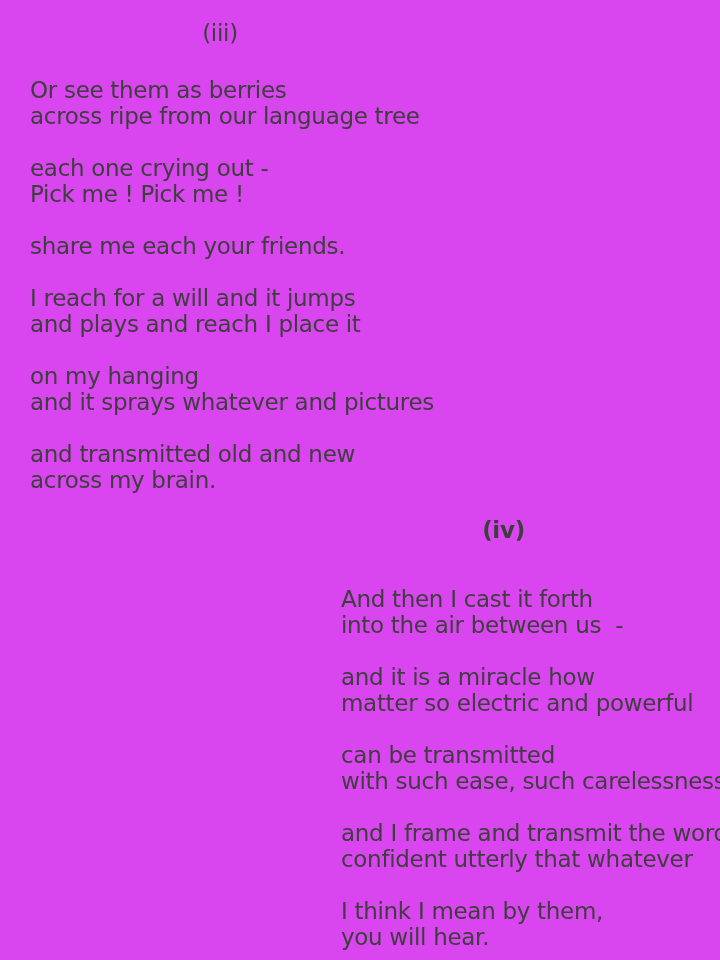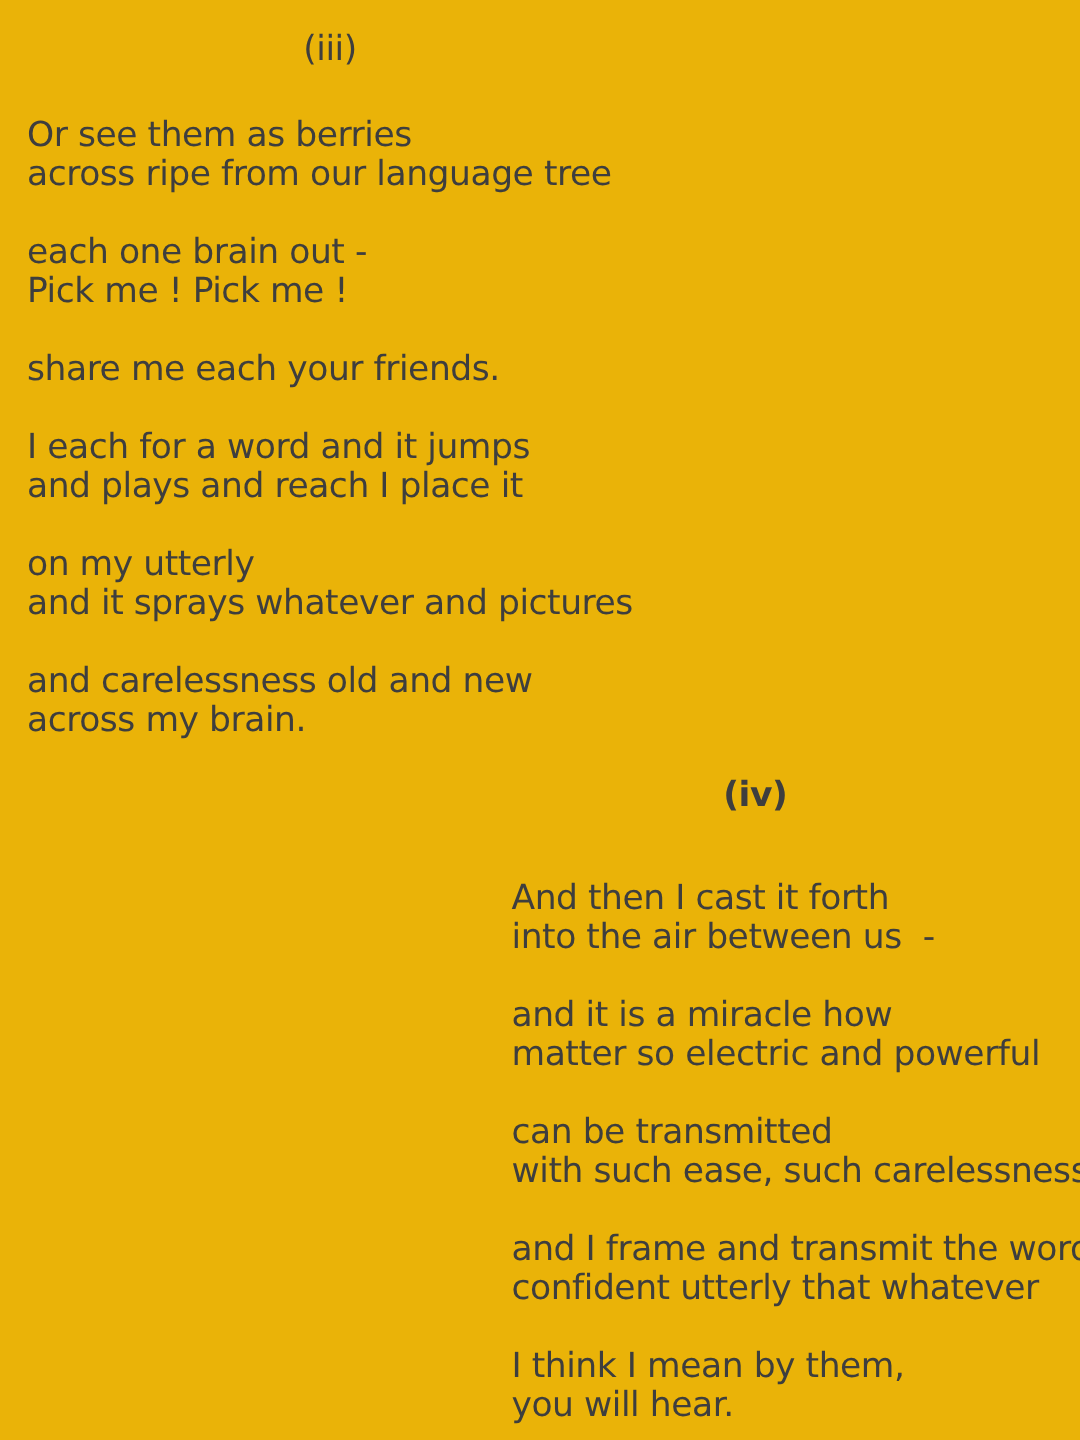"(iii)" .page { background: #eab308 -> #d946ef }
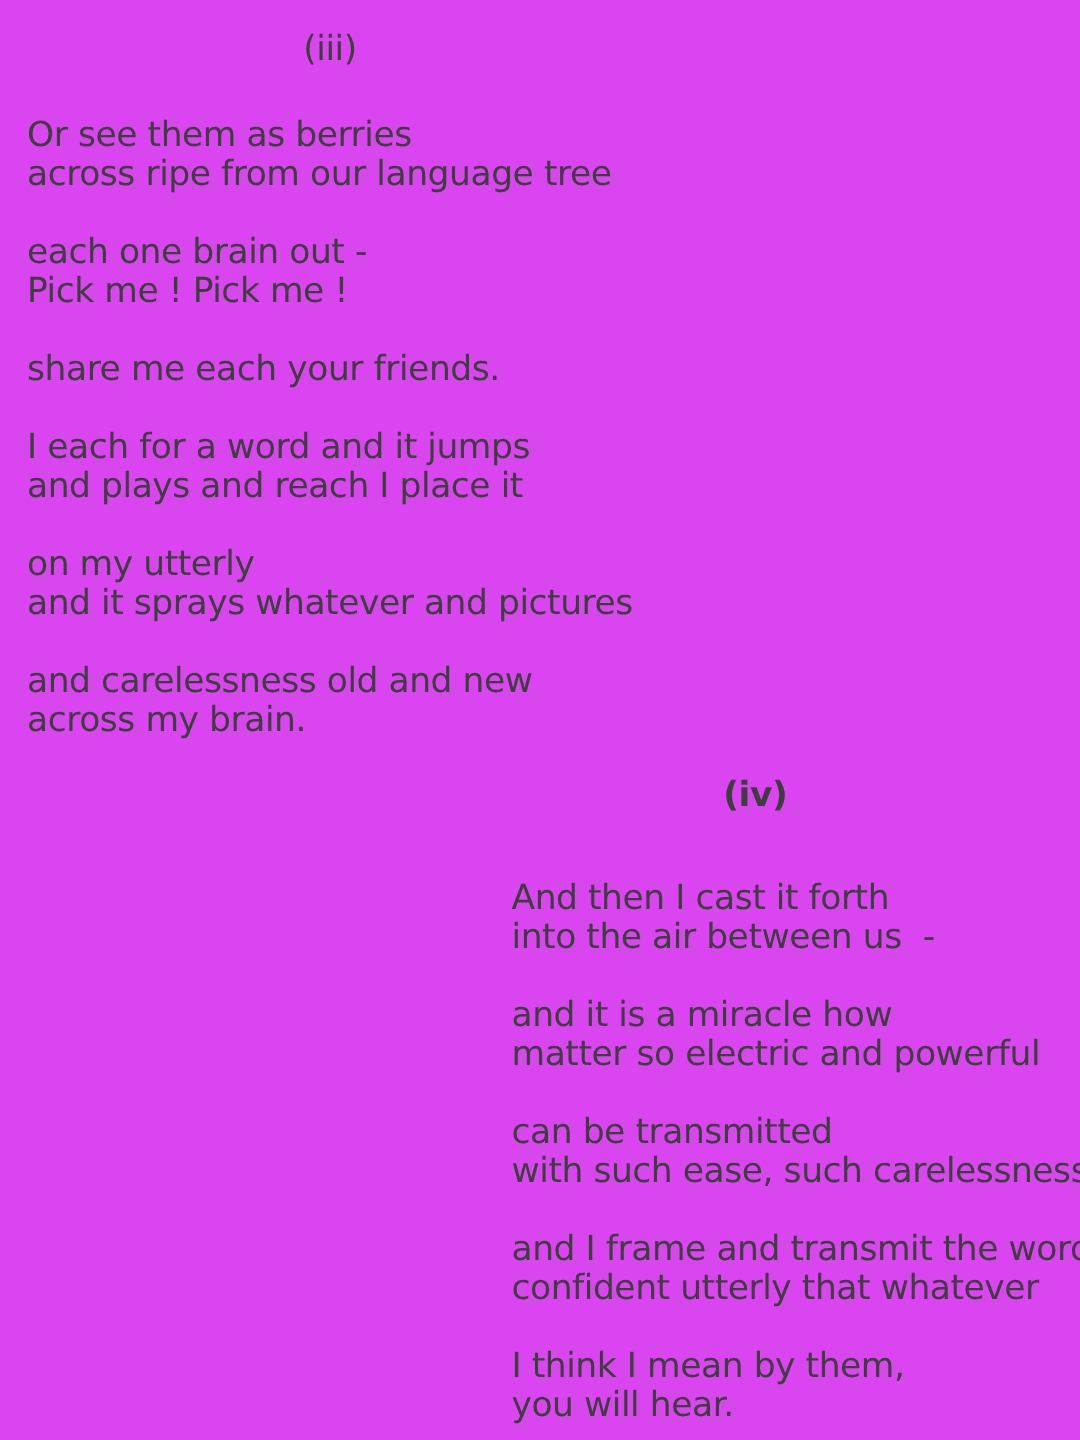"Or see them as berries" .b-iii { left: 18px -> 30px }
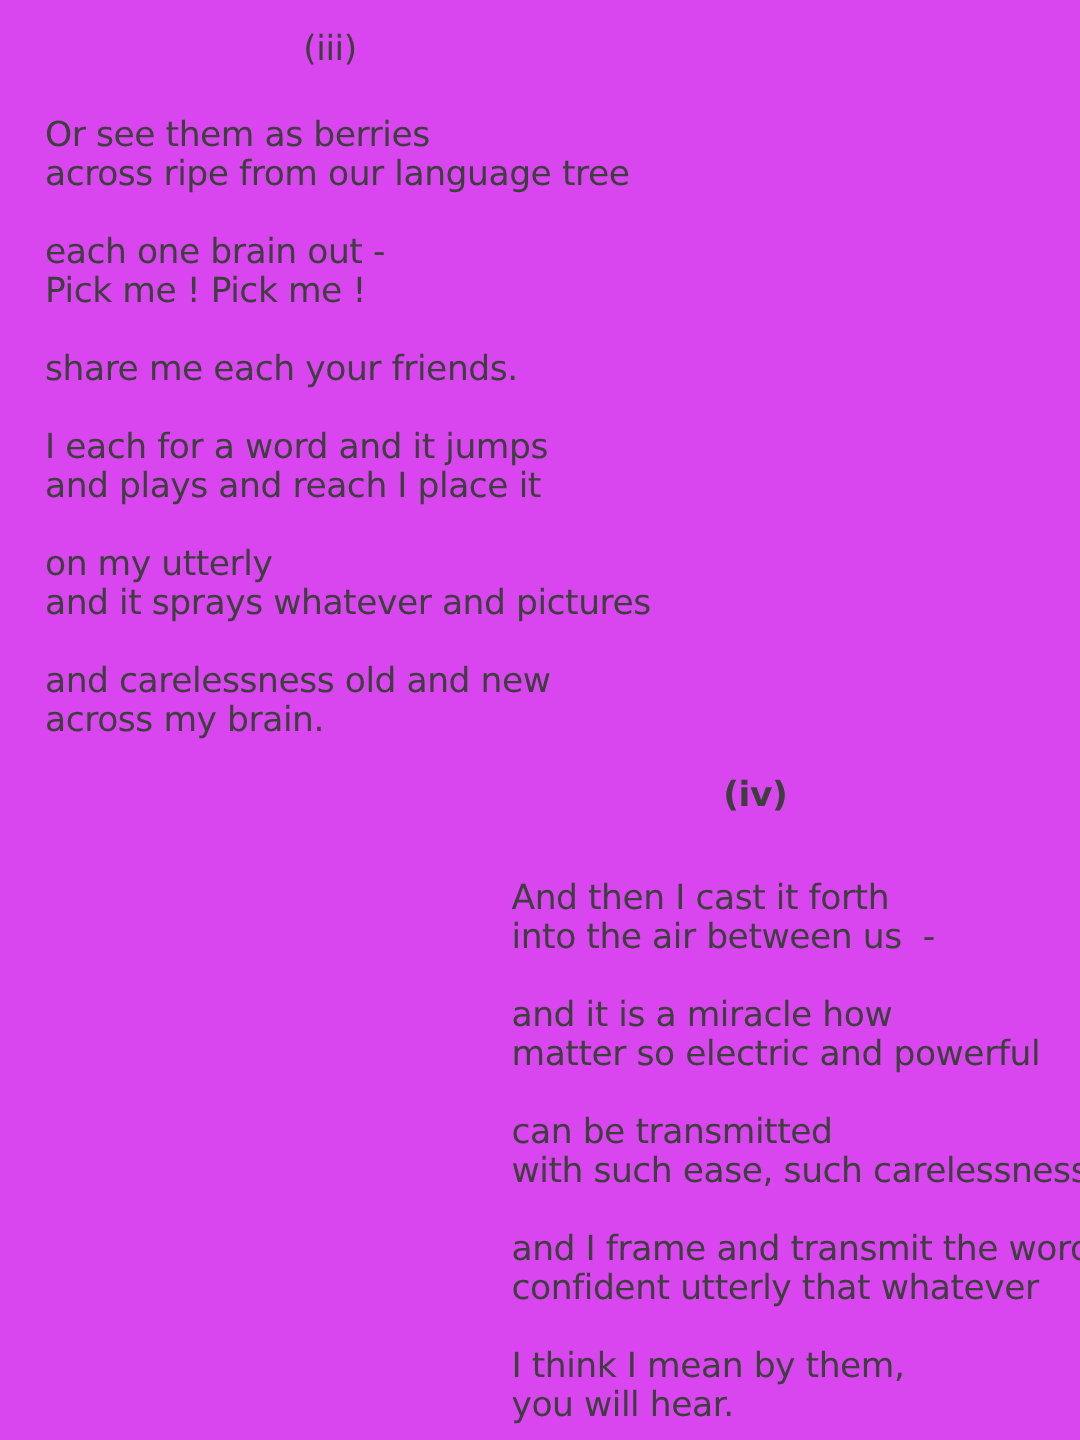"each one brain out -" div.line { text: brain -> crying }
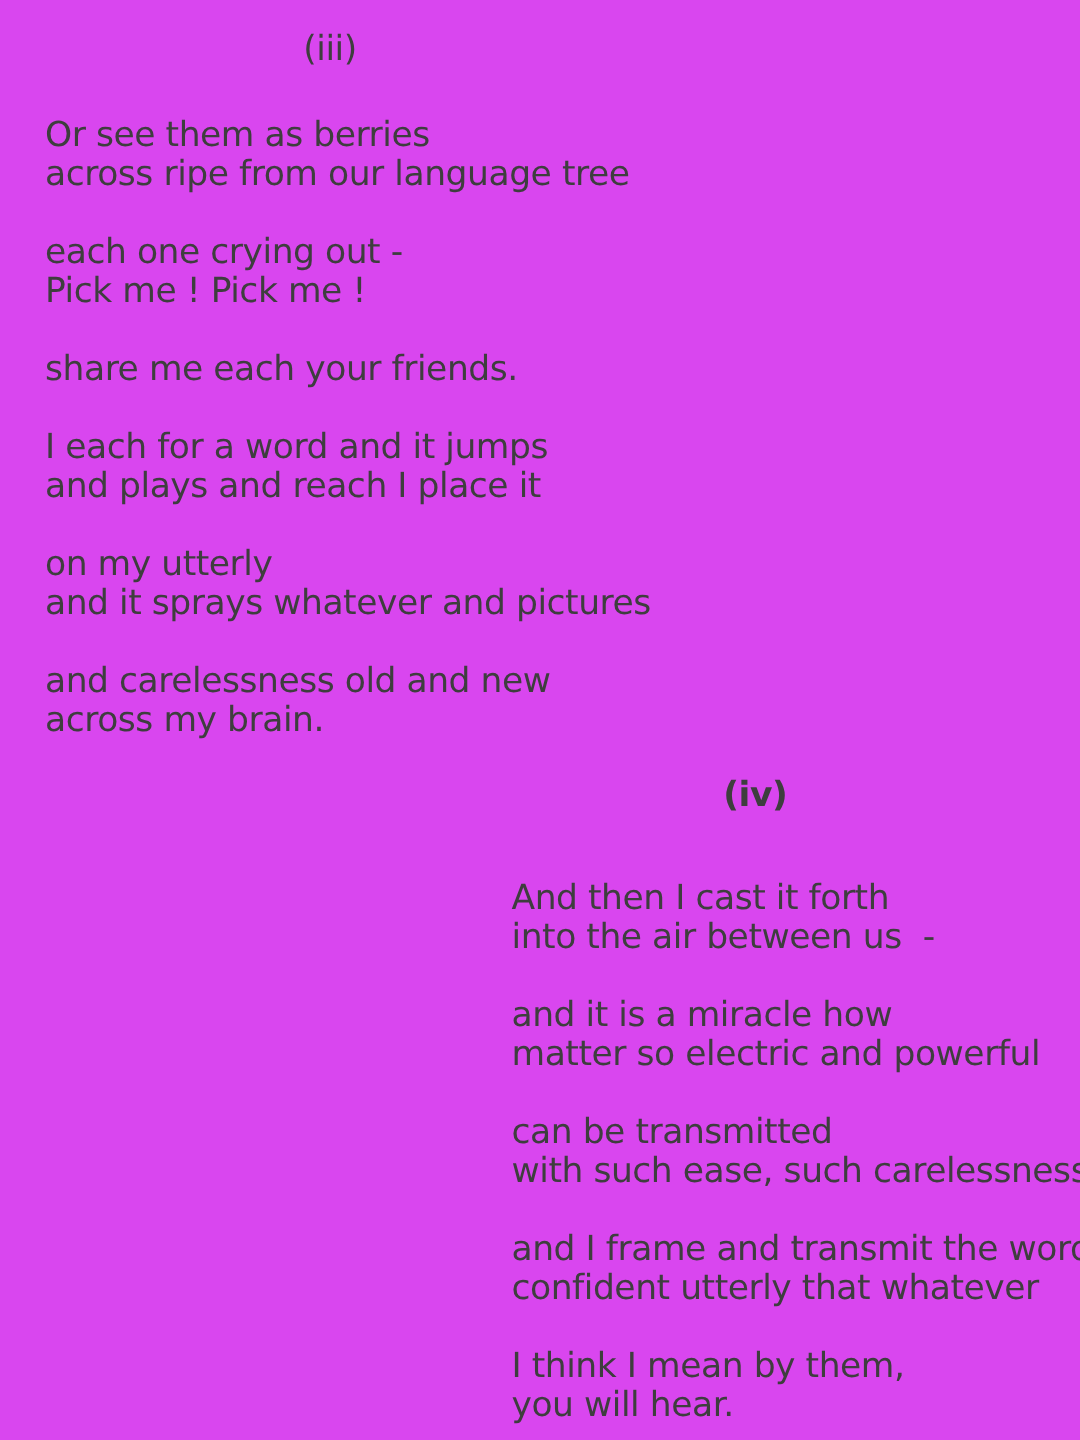"I each for a word" div.line { text: each for a word -> reach for a will }
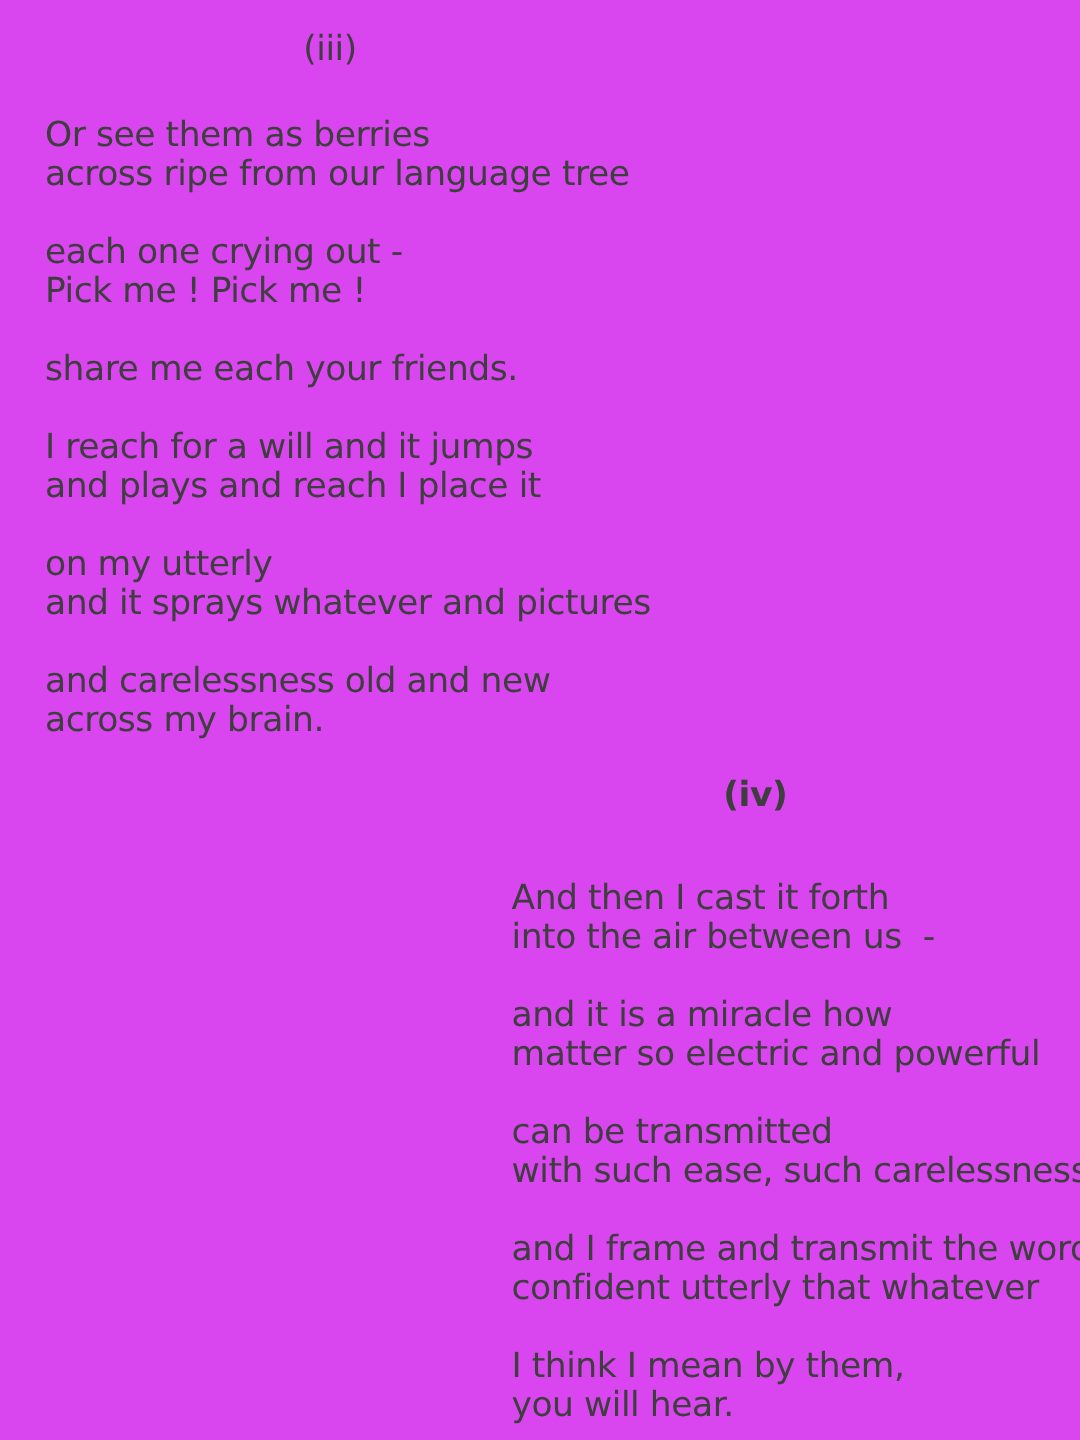"on my utterly" div.line { text: utterly -> hanging }
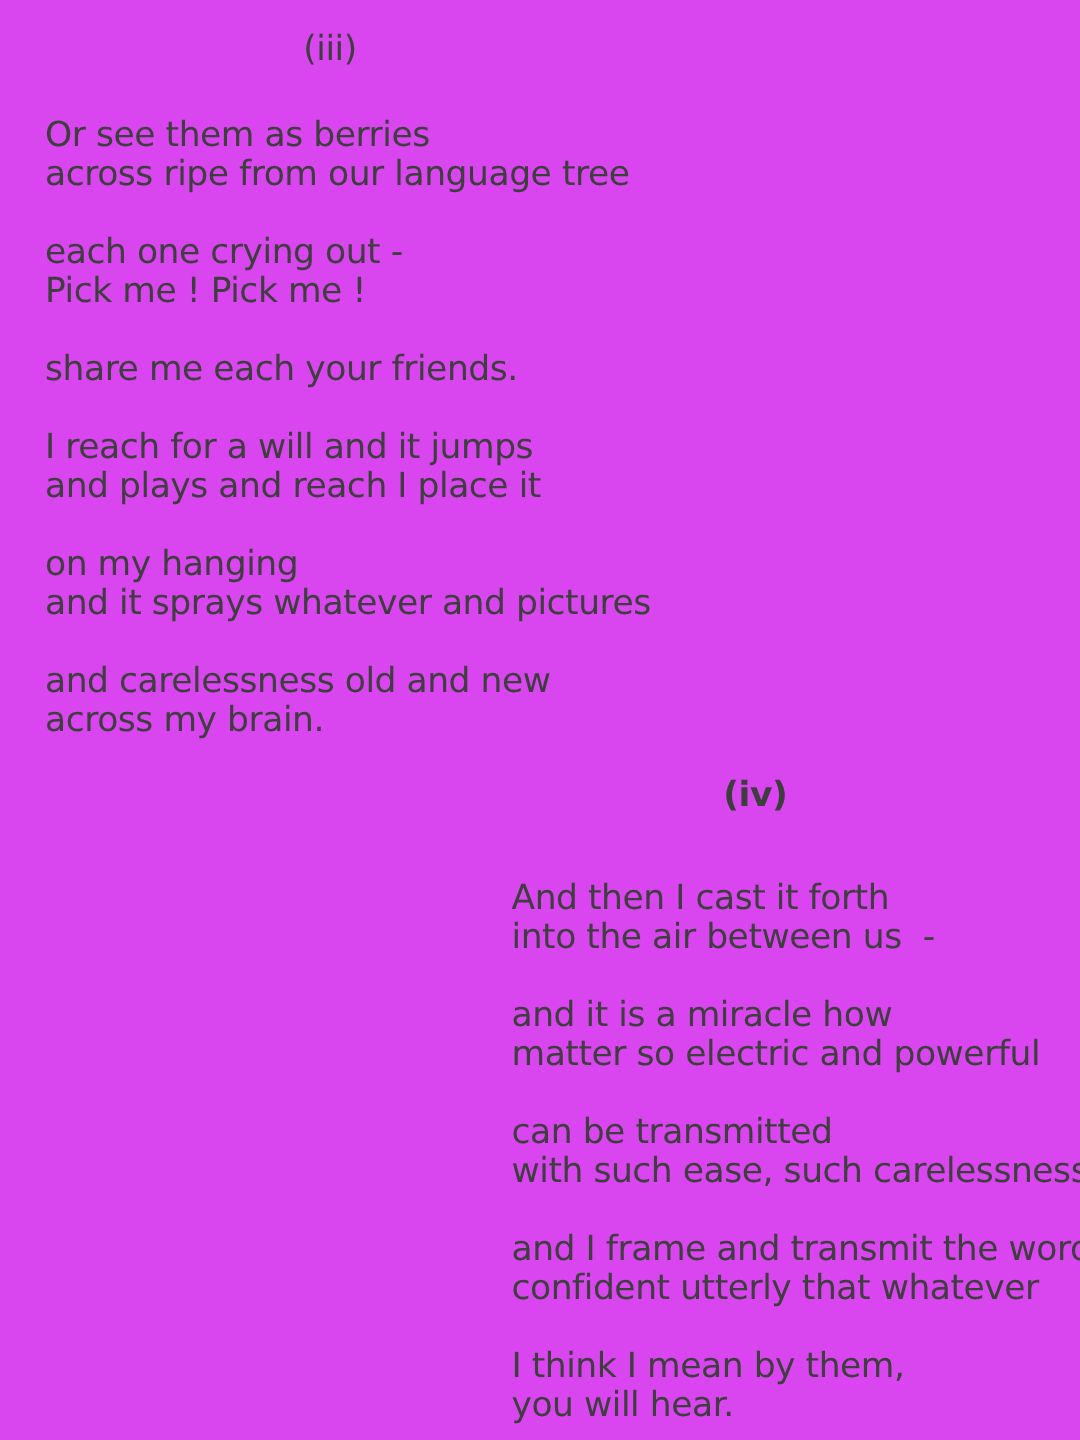"and carelessness old and new" div.line { text: carelessness -> transmitted }
